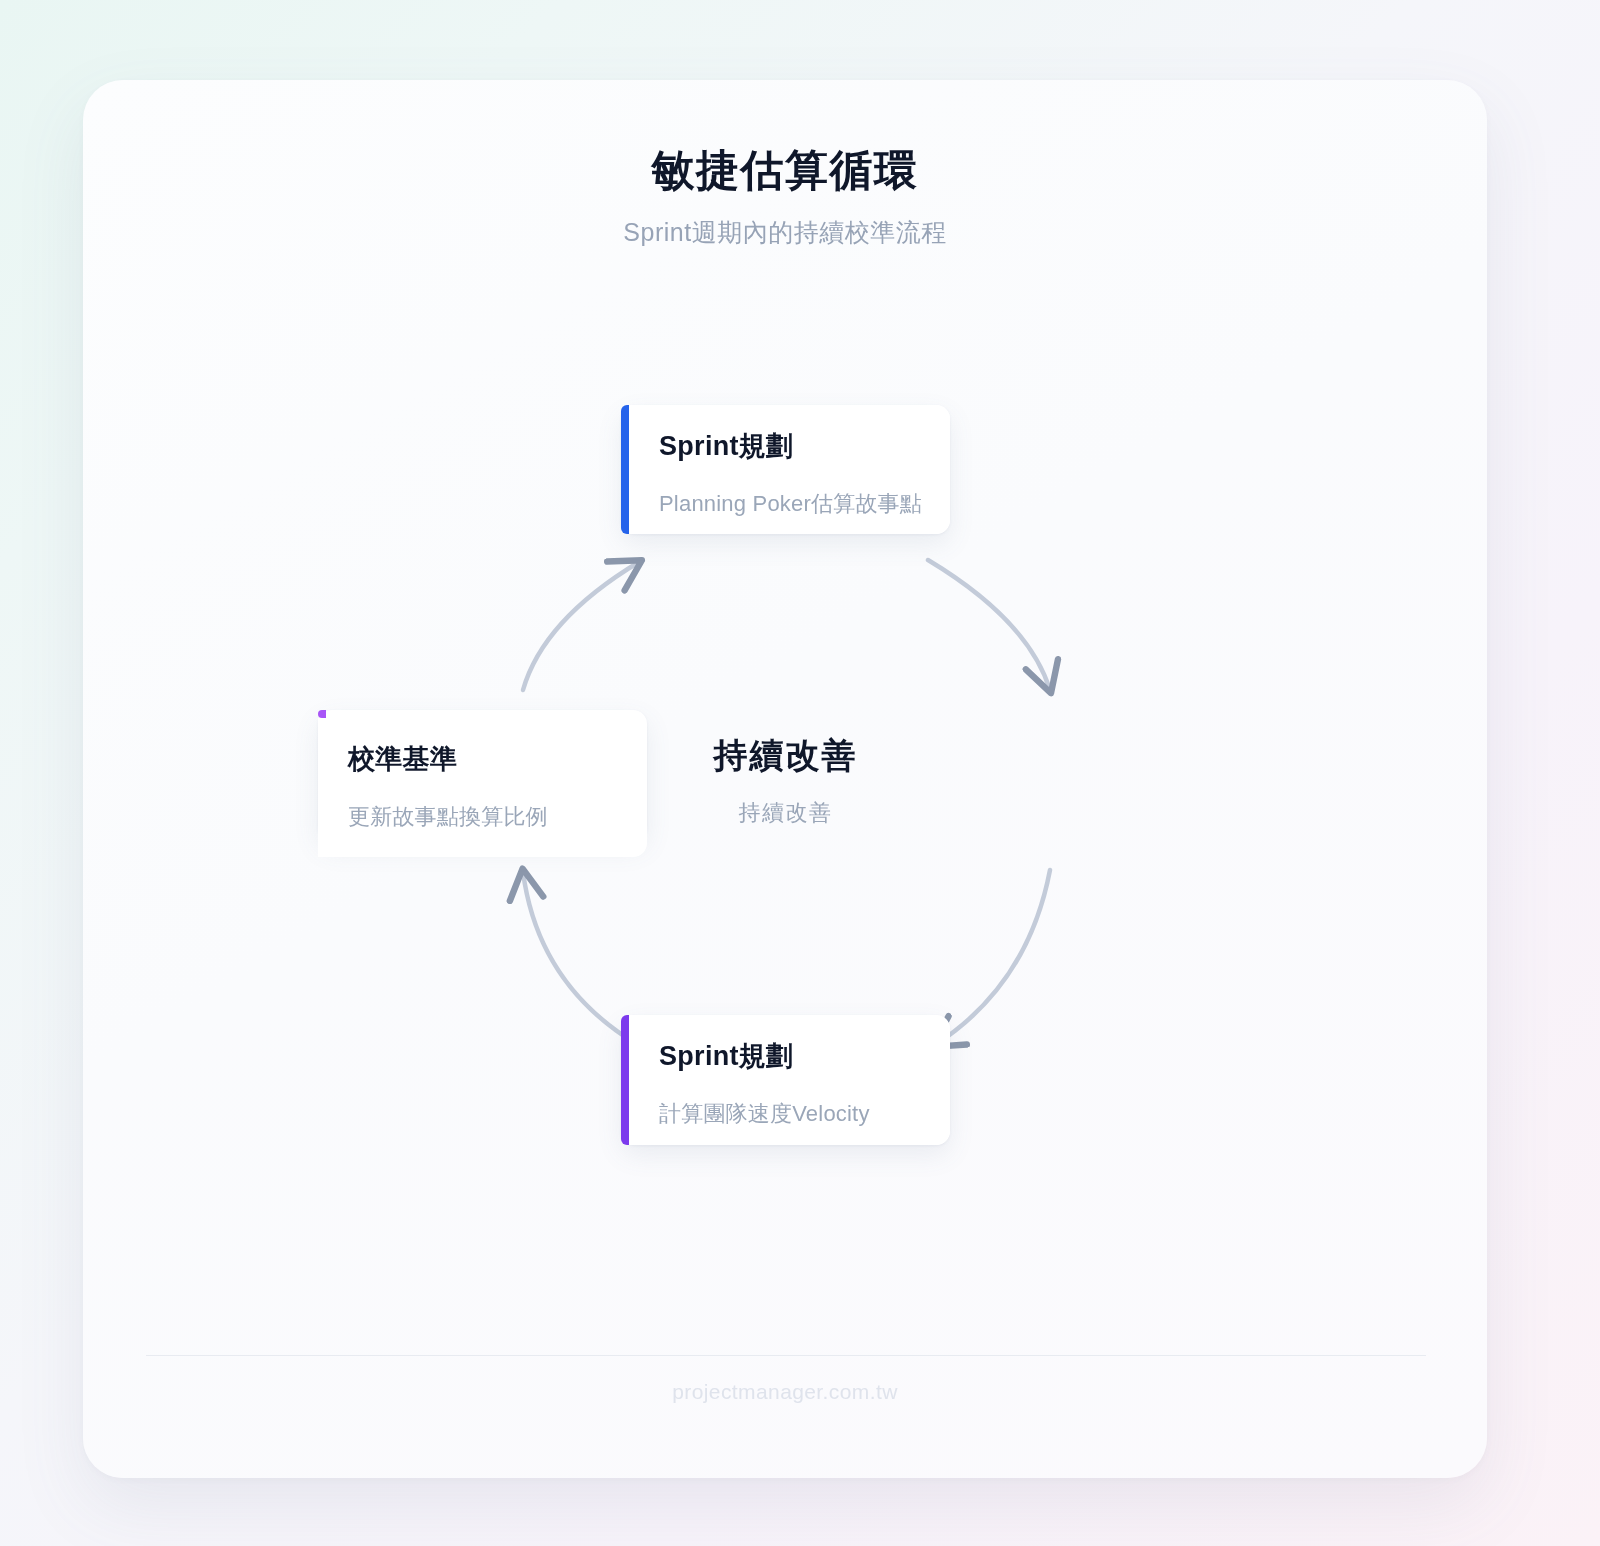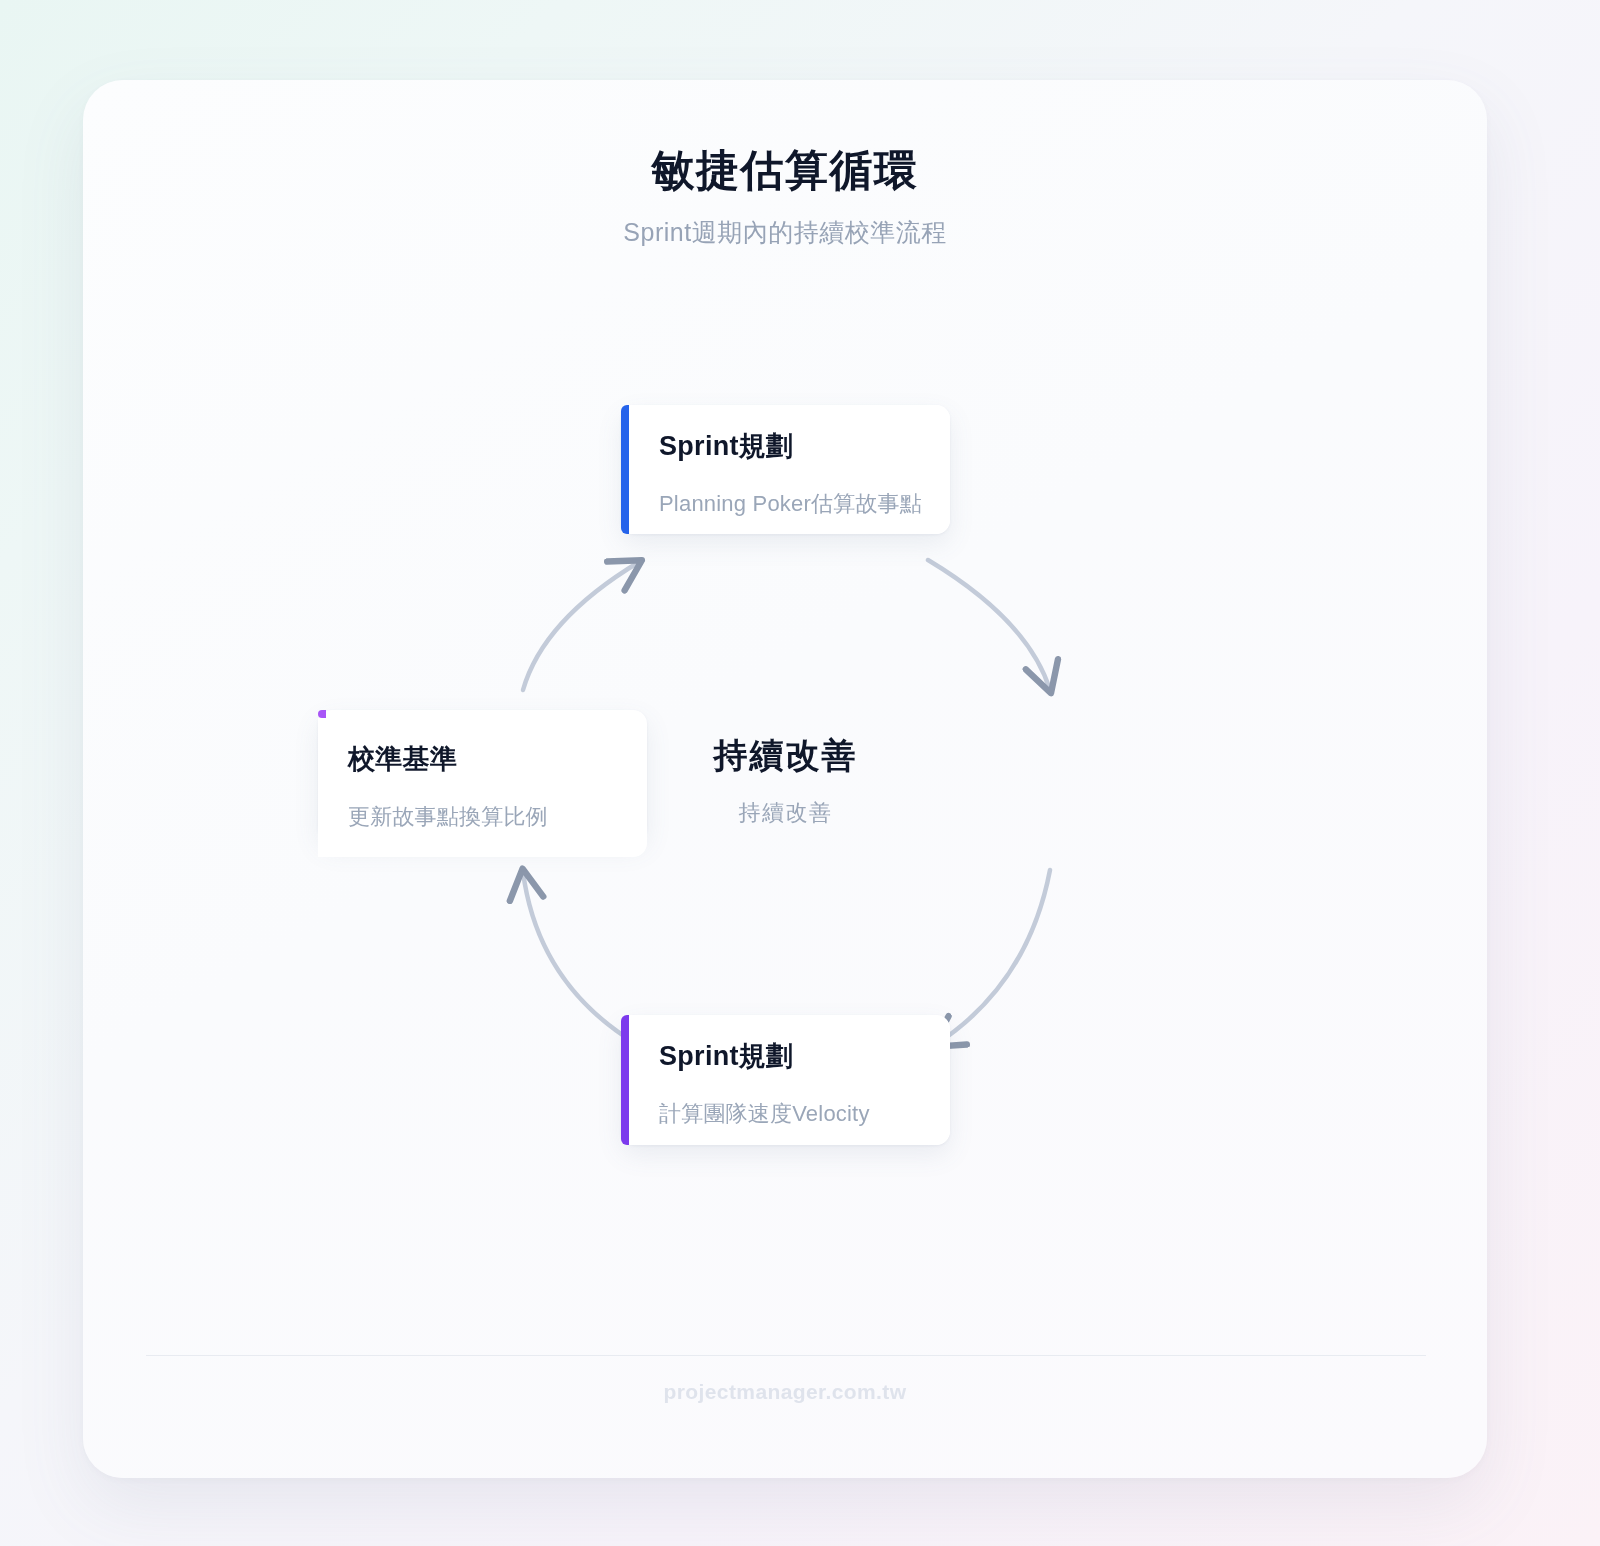"projectmanager.com.tw" .footer-text { font-weight: 700 -> 400 }
